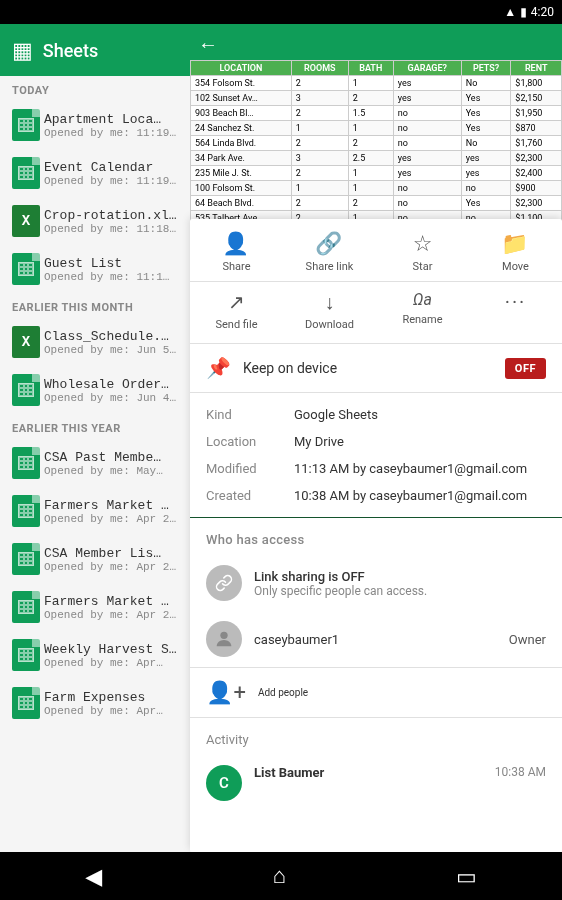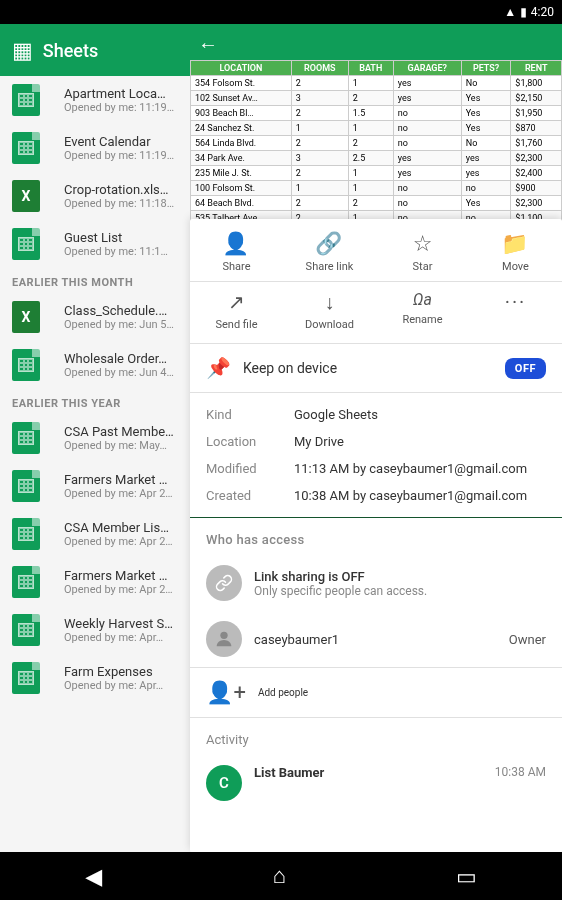"TODAY" div.sidebar-section-label { html: none -> <div>TODAY</div> }
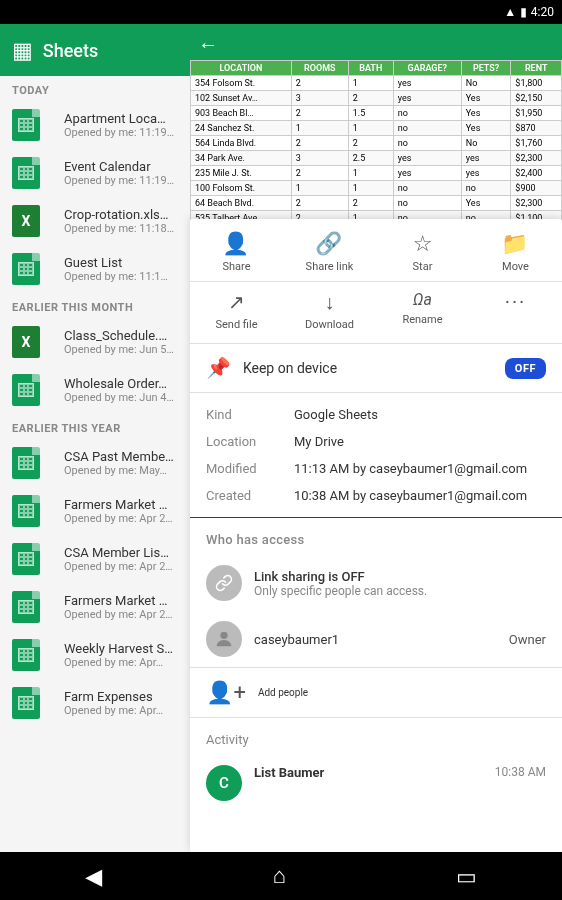"Apartment Loca…" .sidebar-item { font-family: none -> Liberation Mono, monospace; gap: 22px -> 2px }
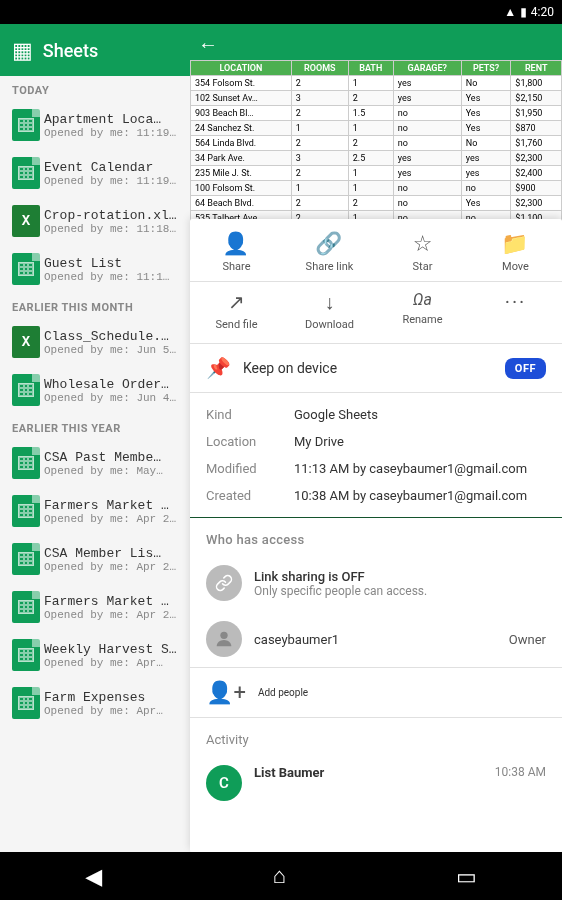"OFF" .toggle-off { background: #1d4ed8 -> #b91c1c; border-radius: 8px -> 3px }
